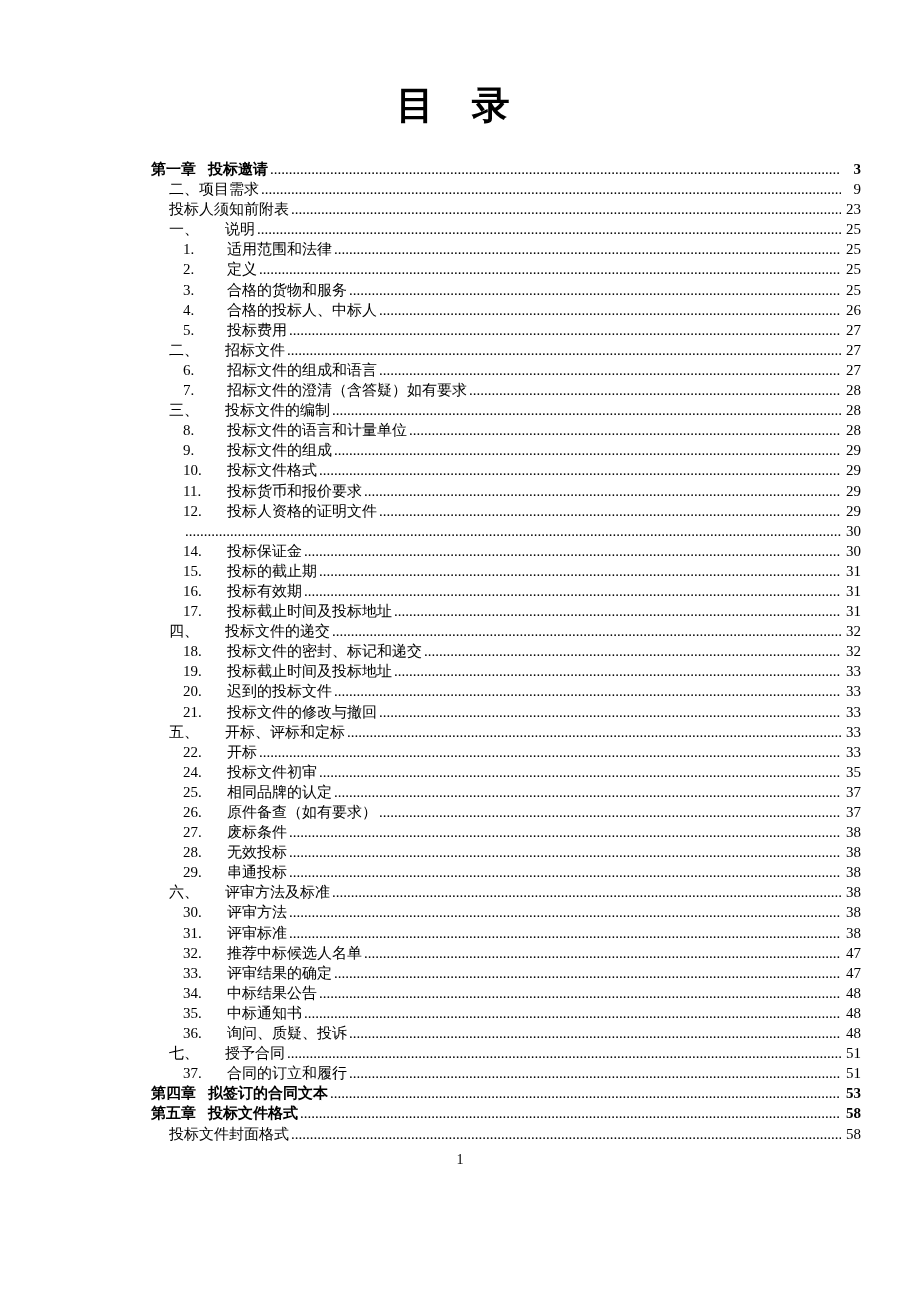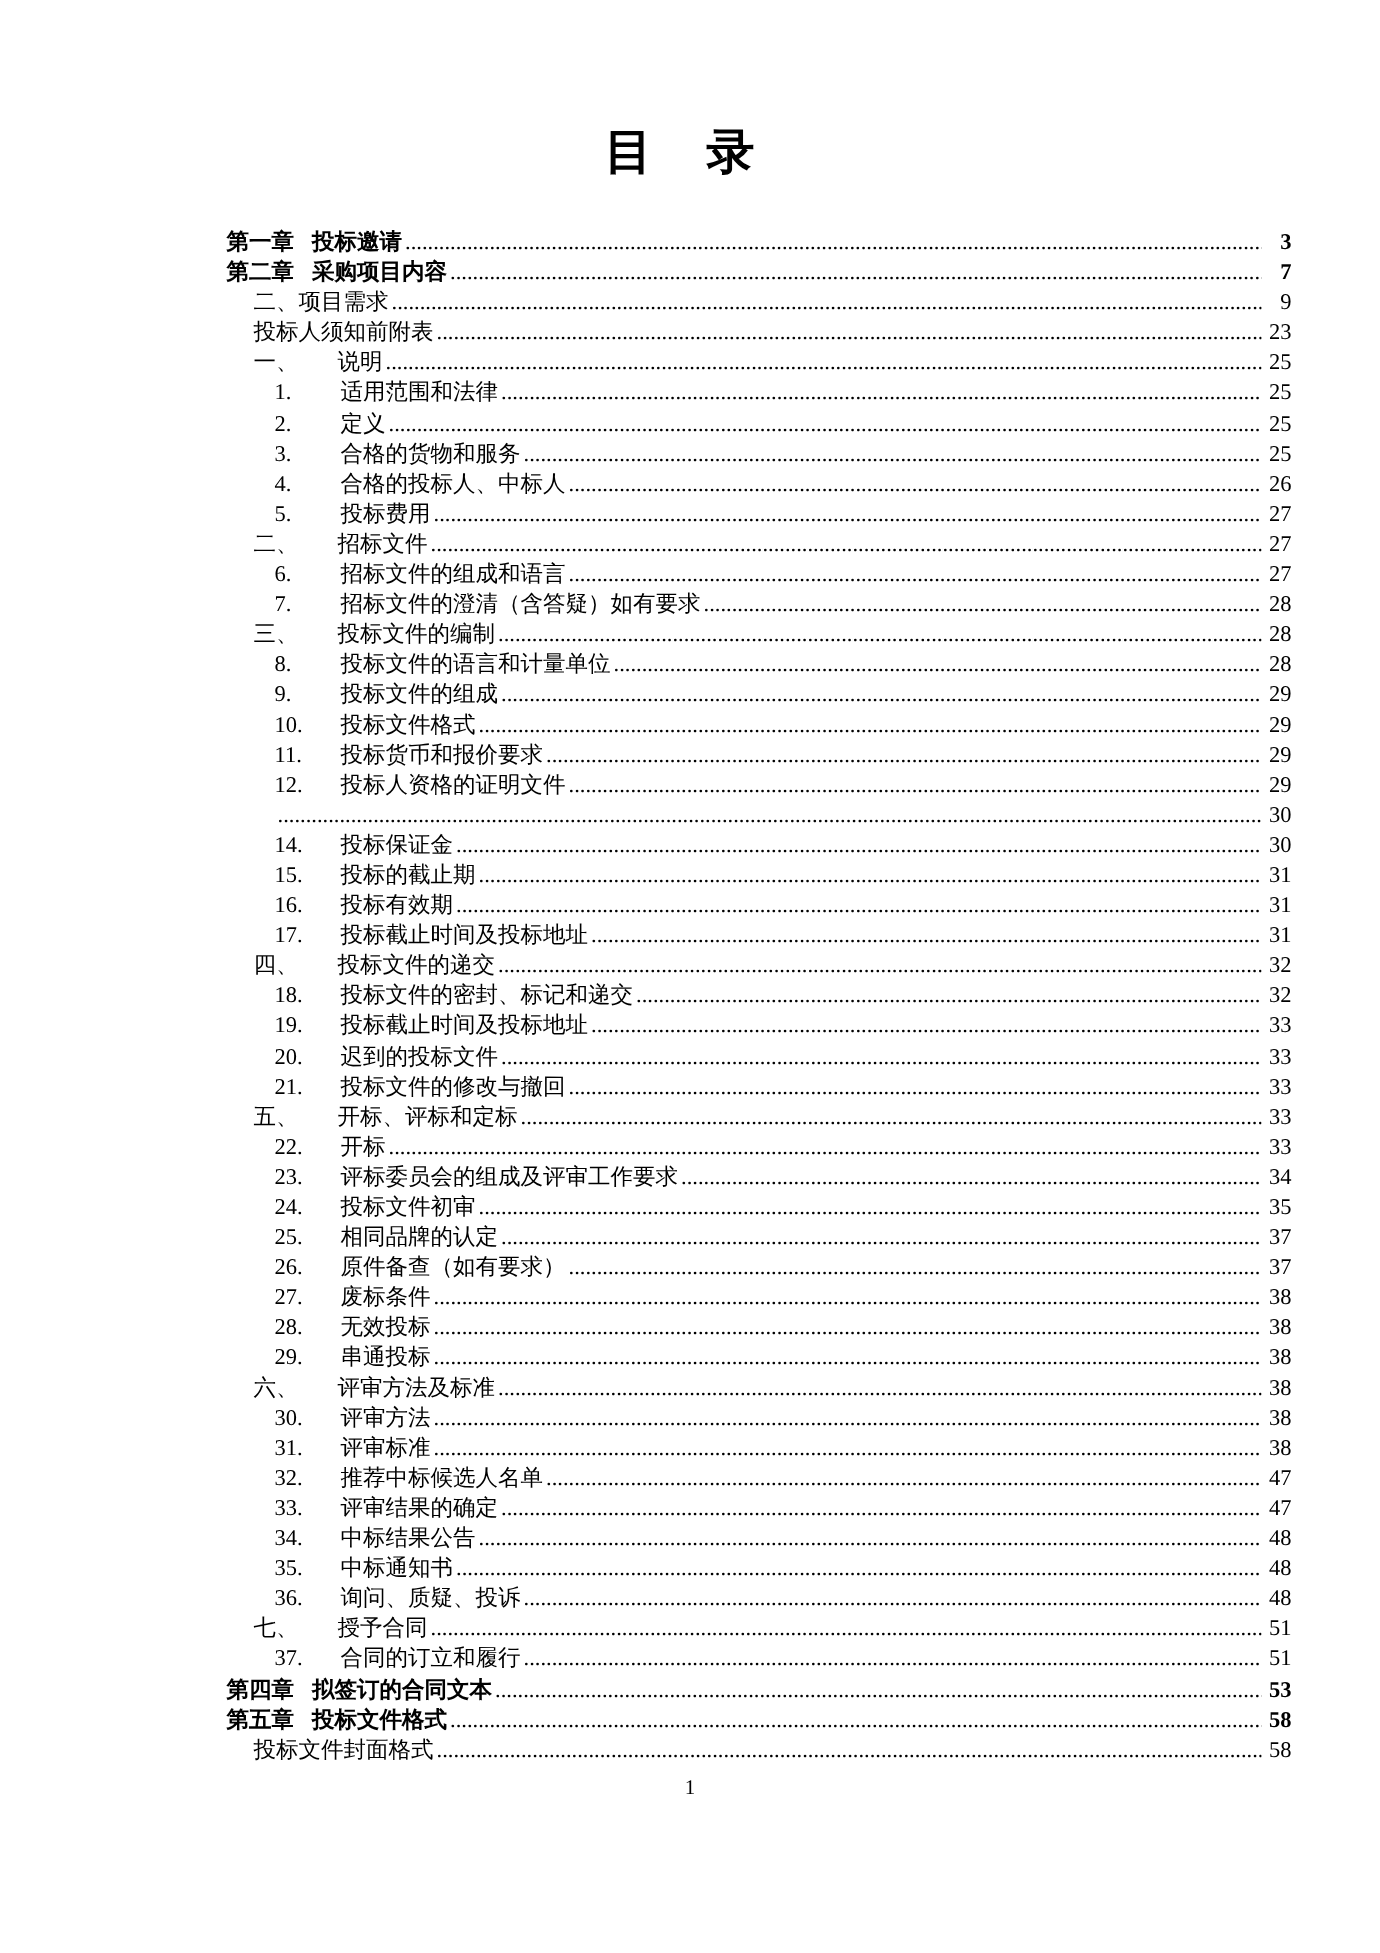"目 录" .title { font-size: 32px -> 38px }
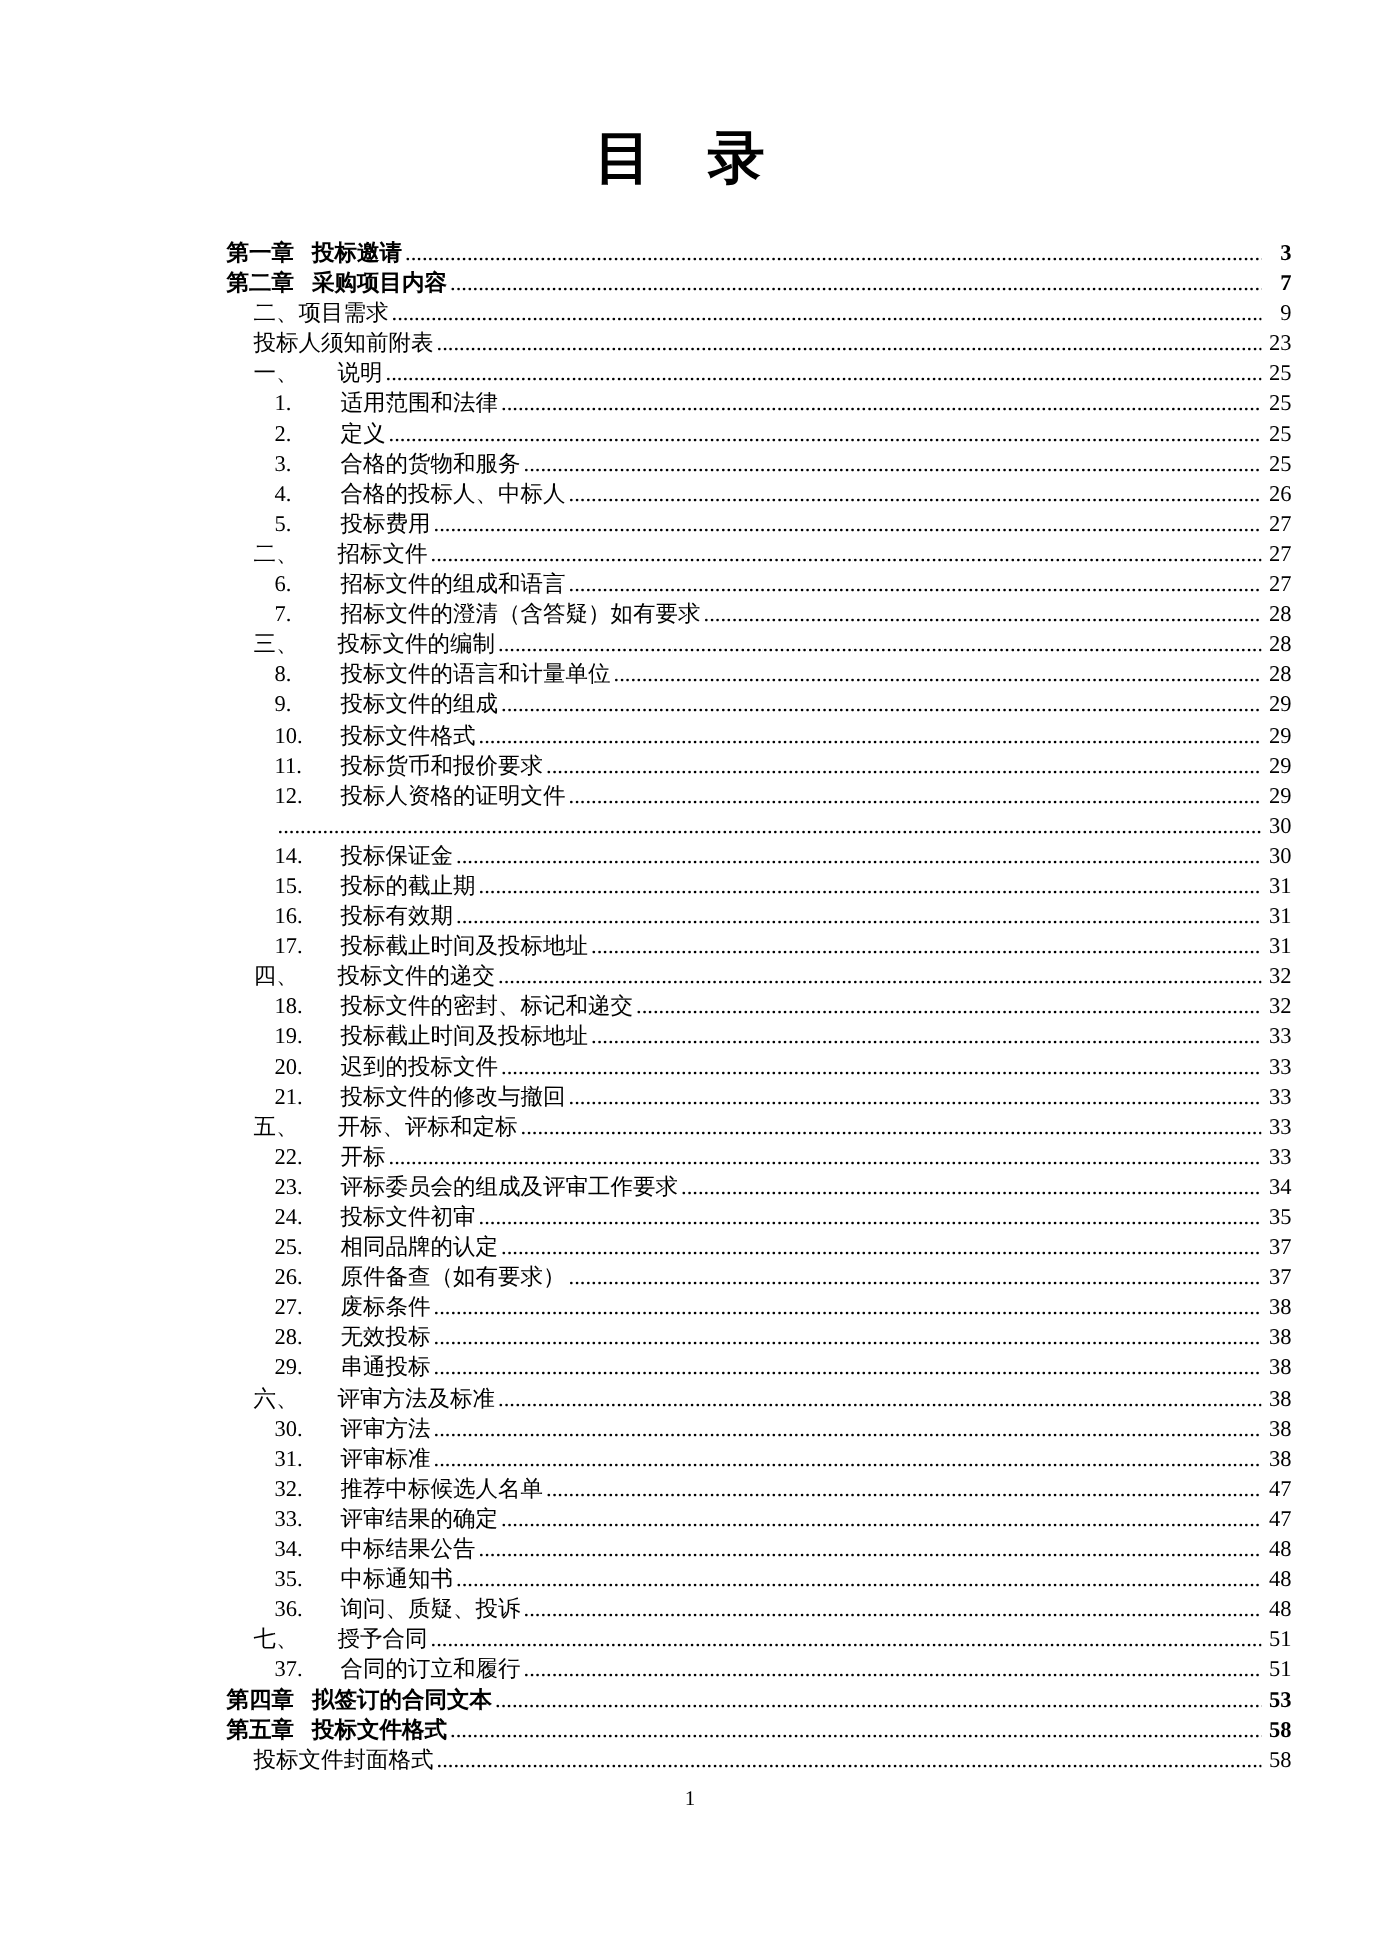"第二章" div.toc-row { html: <div> <span> <span>第二章</span> <span>采购项目内容</span> </span> <span></span> <span>7</span> </div> -> none }
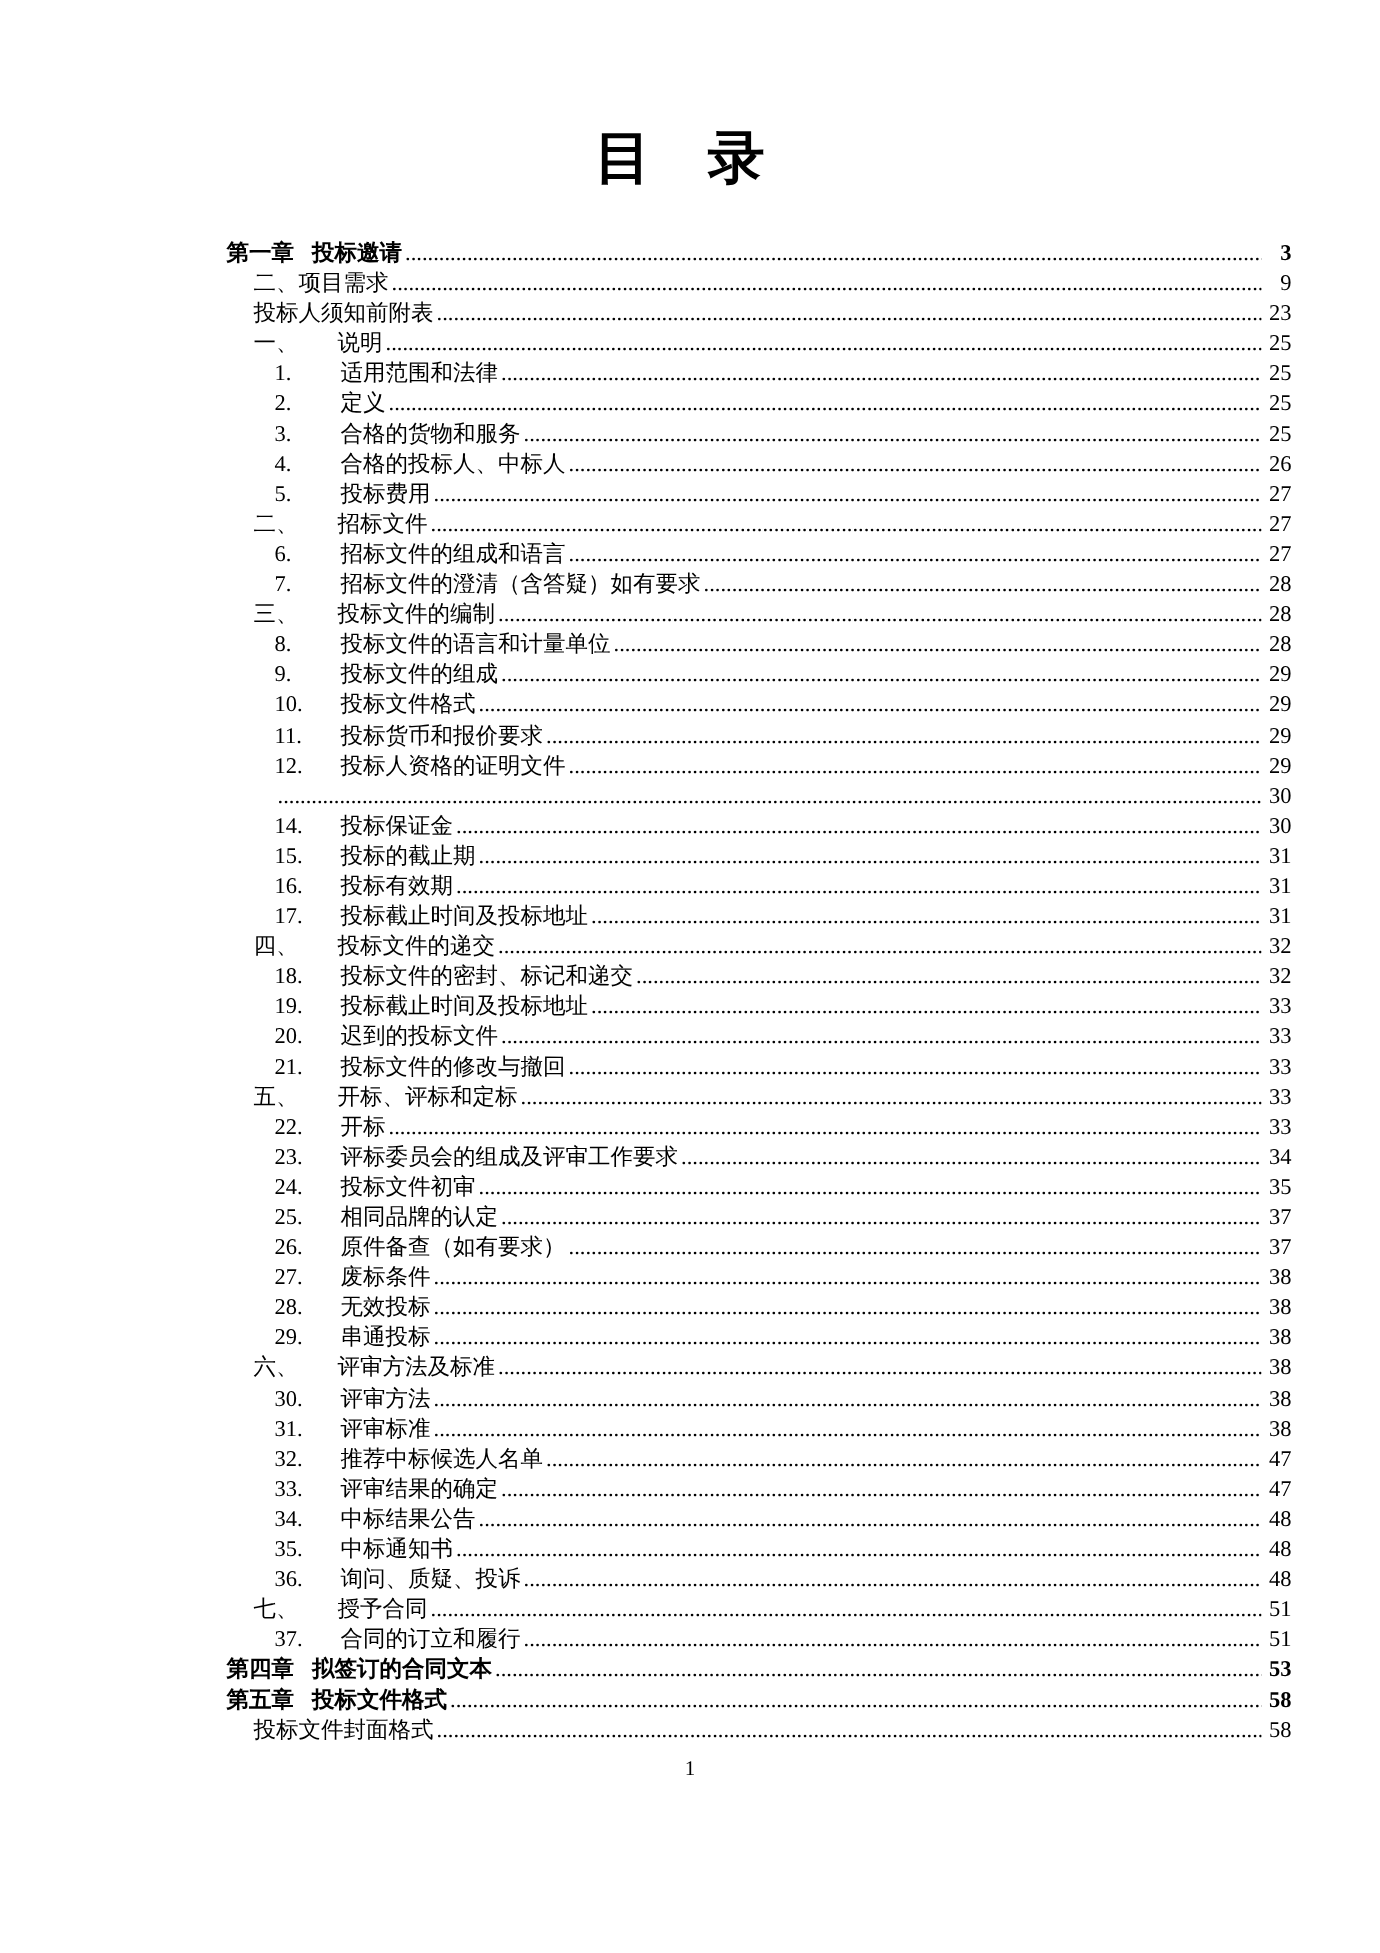"23." div.toc-row { html: <div> <span> <span>23.</span> <span>评标委员会的组成及评审工作要求</span> </span> <span></span> <span>34</span> </div> -> none }
